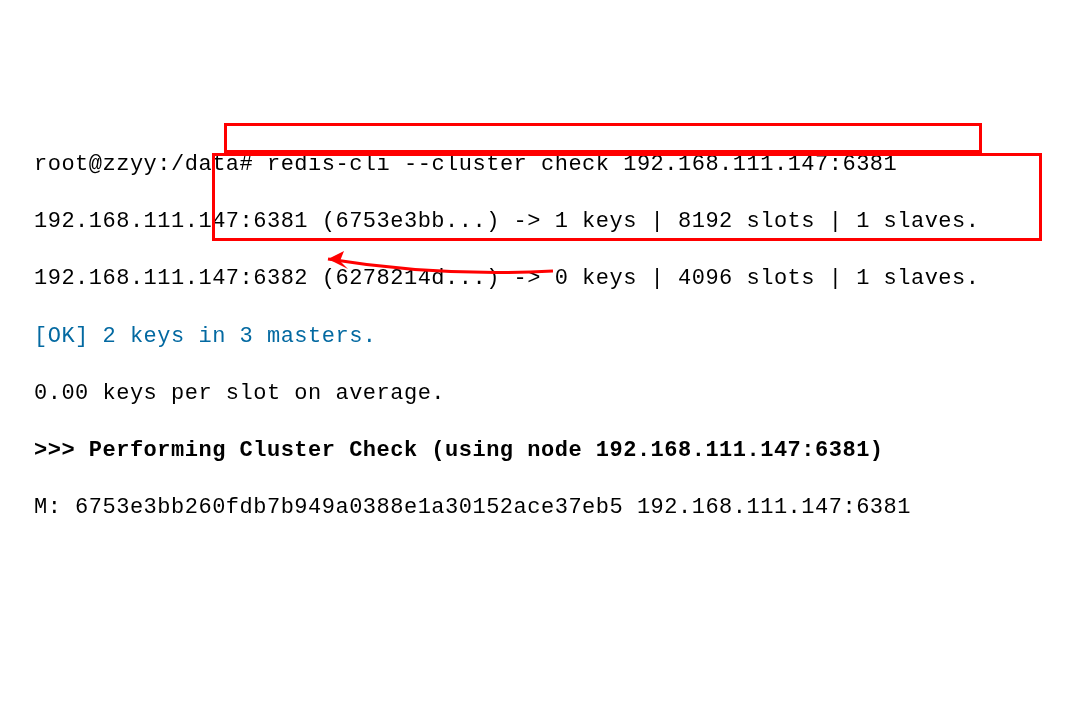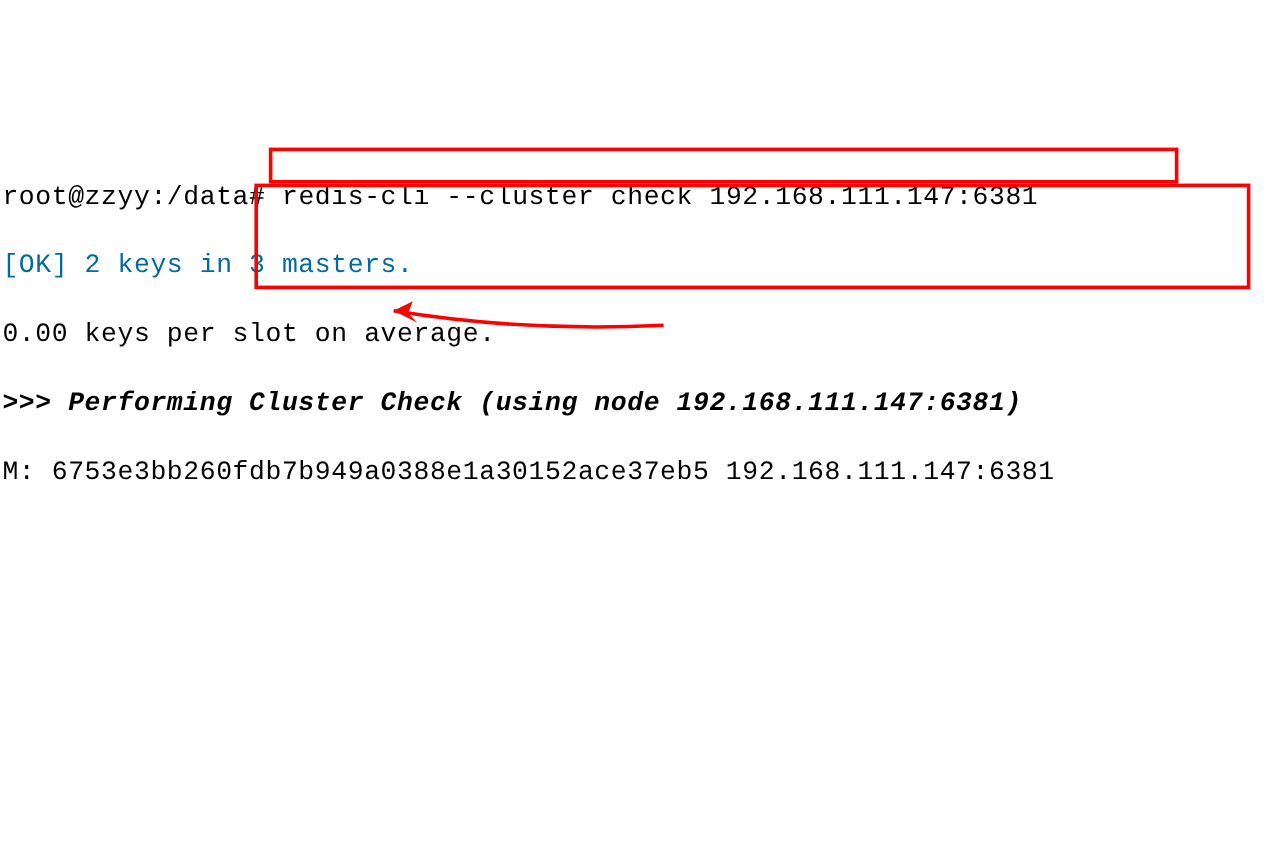"root@zzyy:/data# redis-cli --cluster" .line { margin-left: none -> 32px }
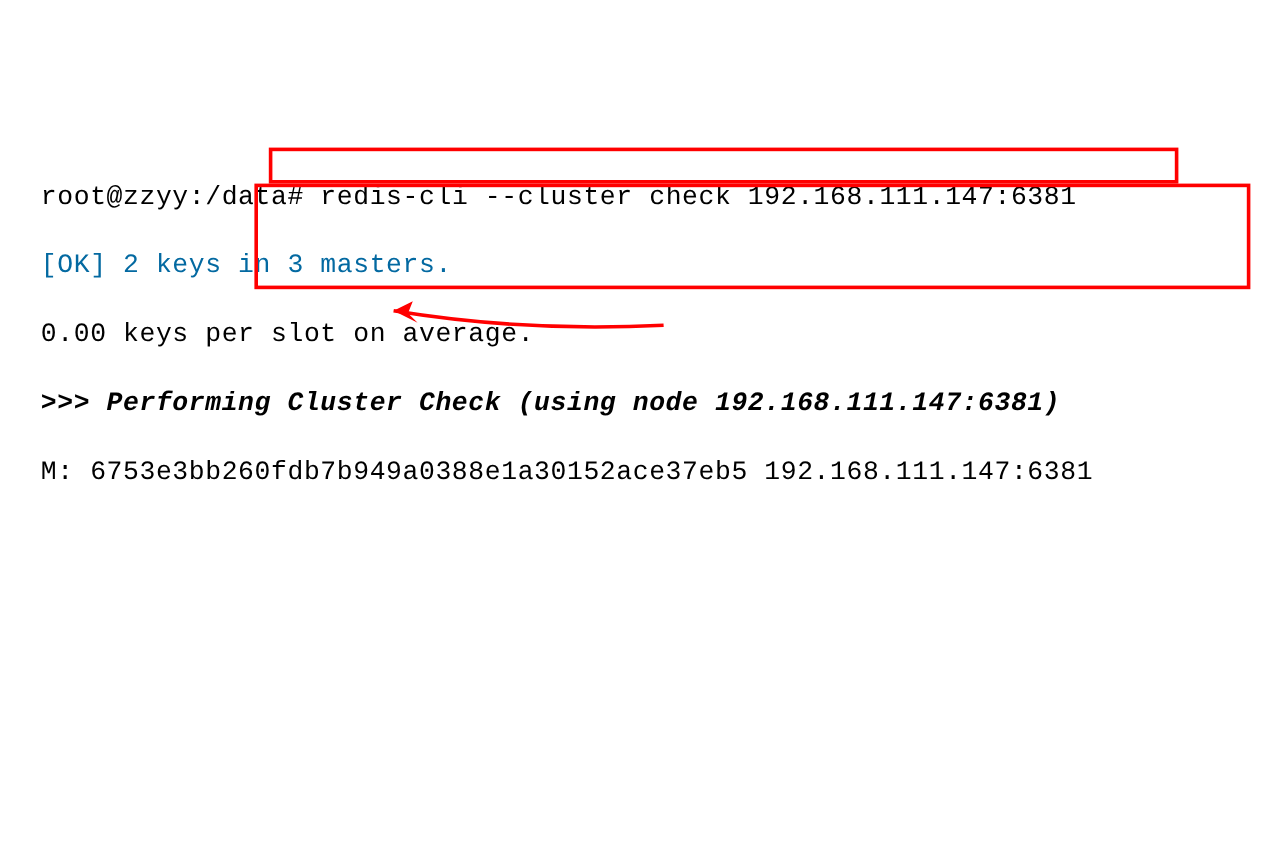"192.168.111.147:6381 (6753e3bb...) -> 1" span.line { html: none -> <span>192.168.111.147:6381 (6753e3bb...) -&gt; 1 keys | 8192 slots | 1 slaves.</span> }
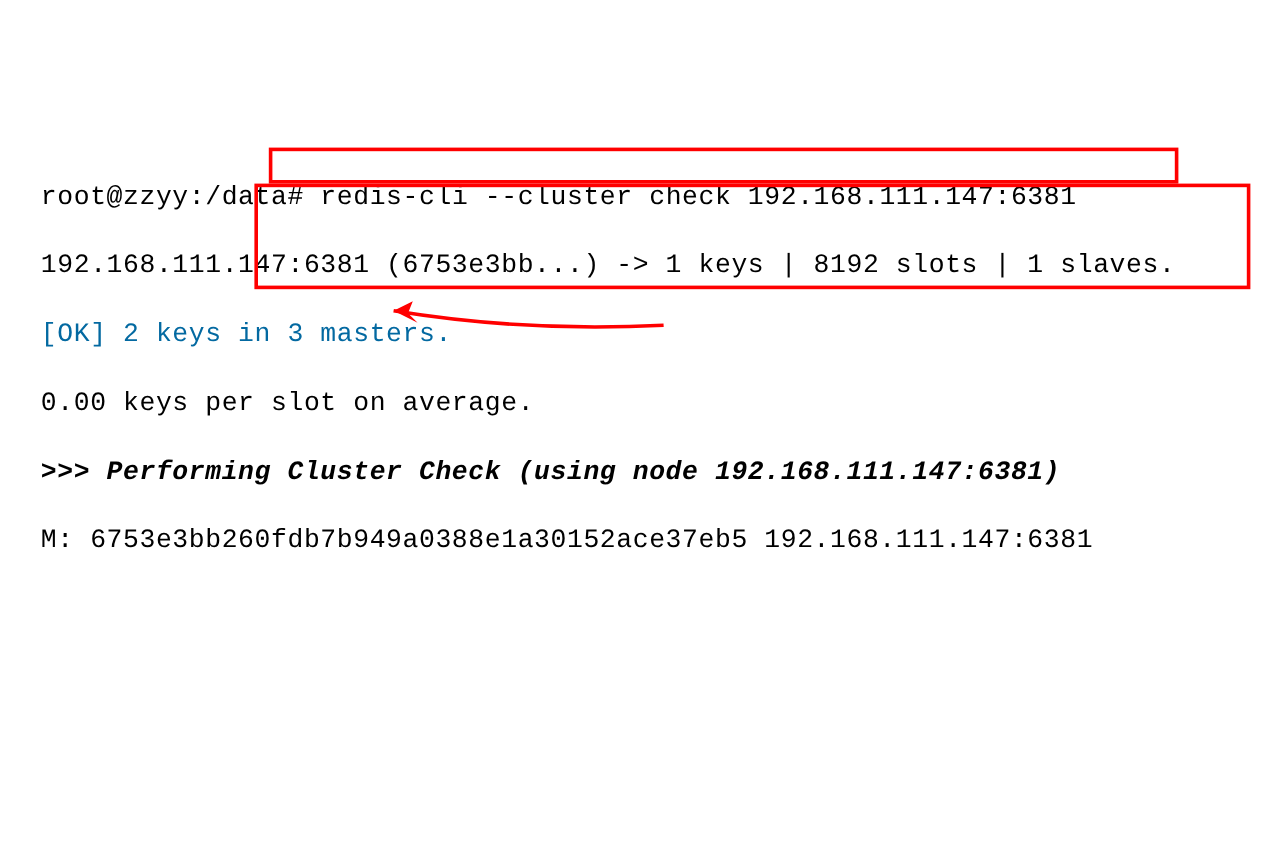"192.168.111.147:6382 (6278214d...) -> 0" span.line { html: none -> <span>192.168.111.147:6382 (6278214d...) -&gt; 0 keys | 4096 slots | 1 slaves.</span> }
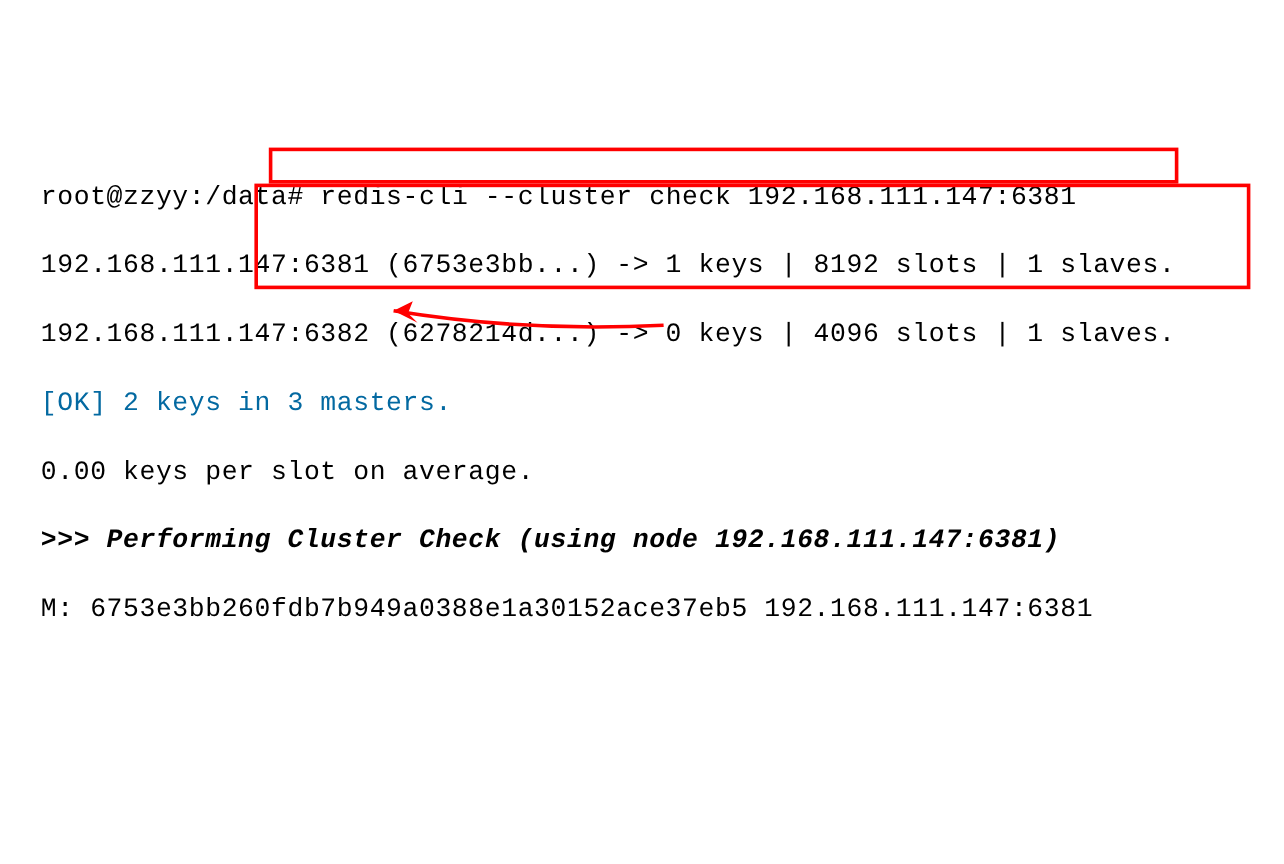">>> Performing Cluster Check (using" .bold { font-style: italic -> none }
